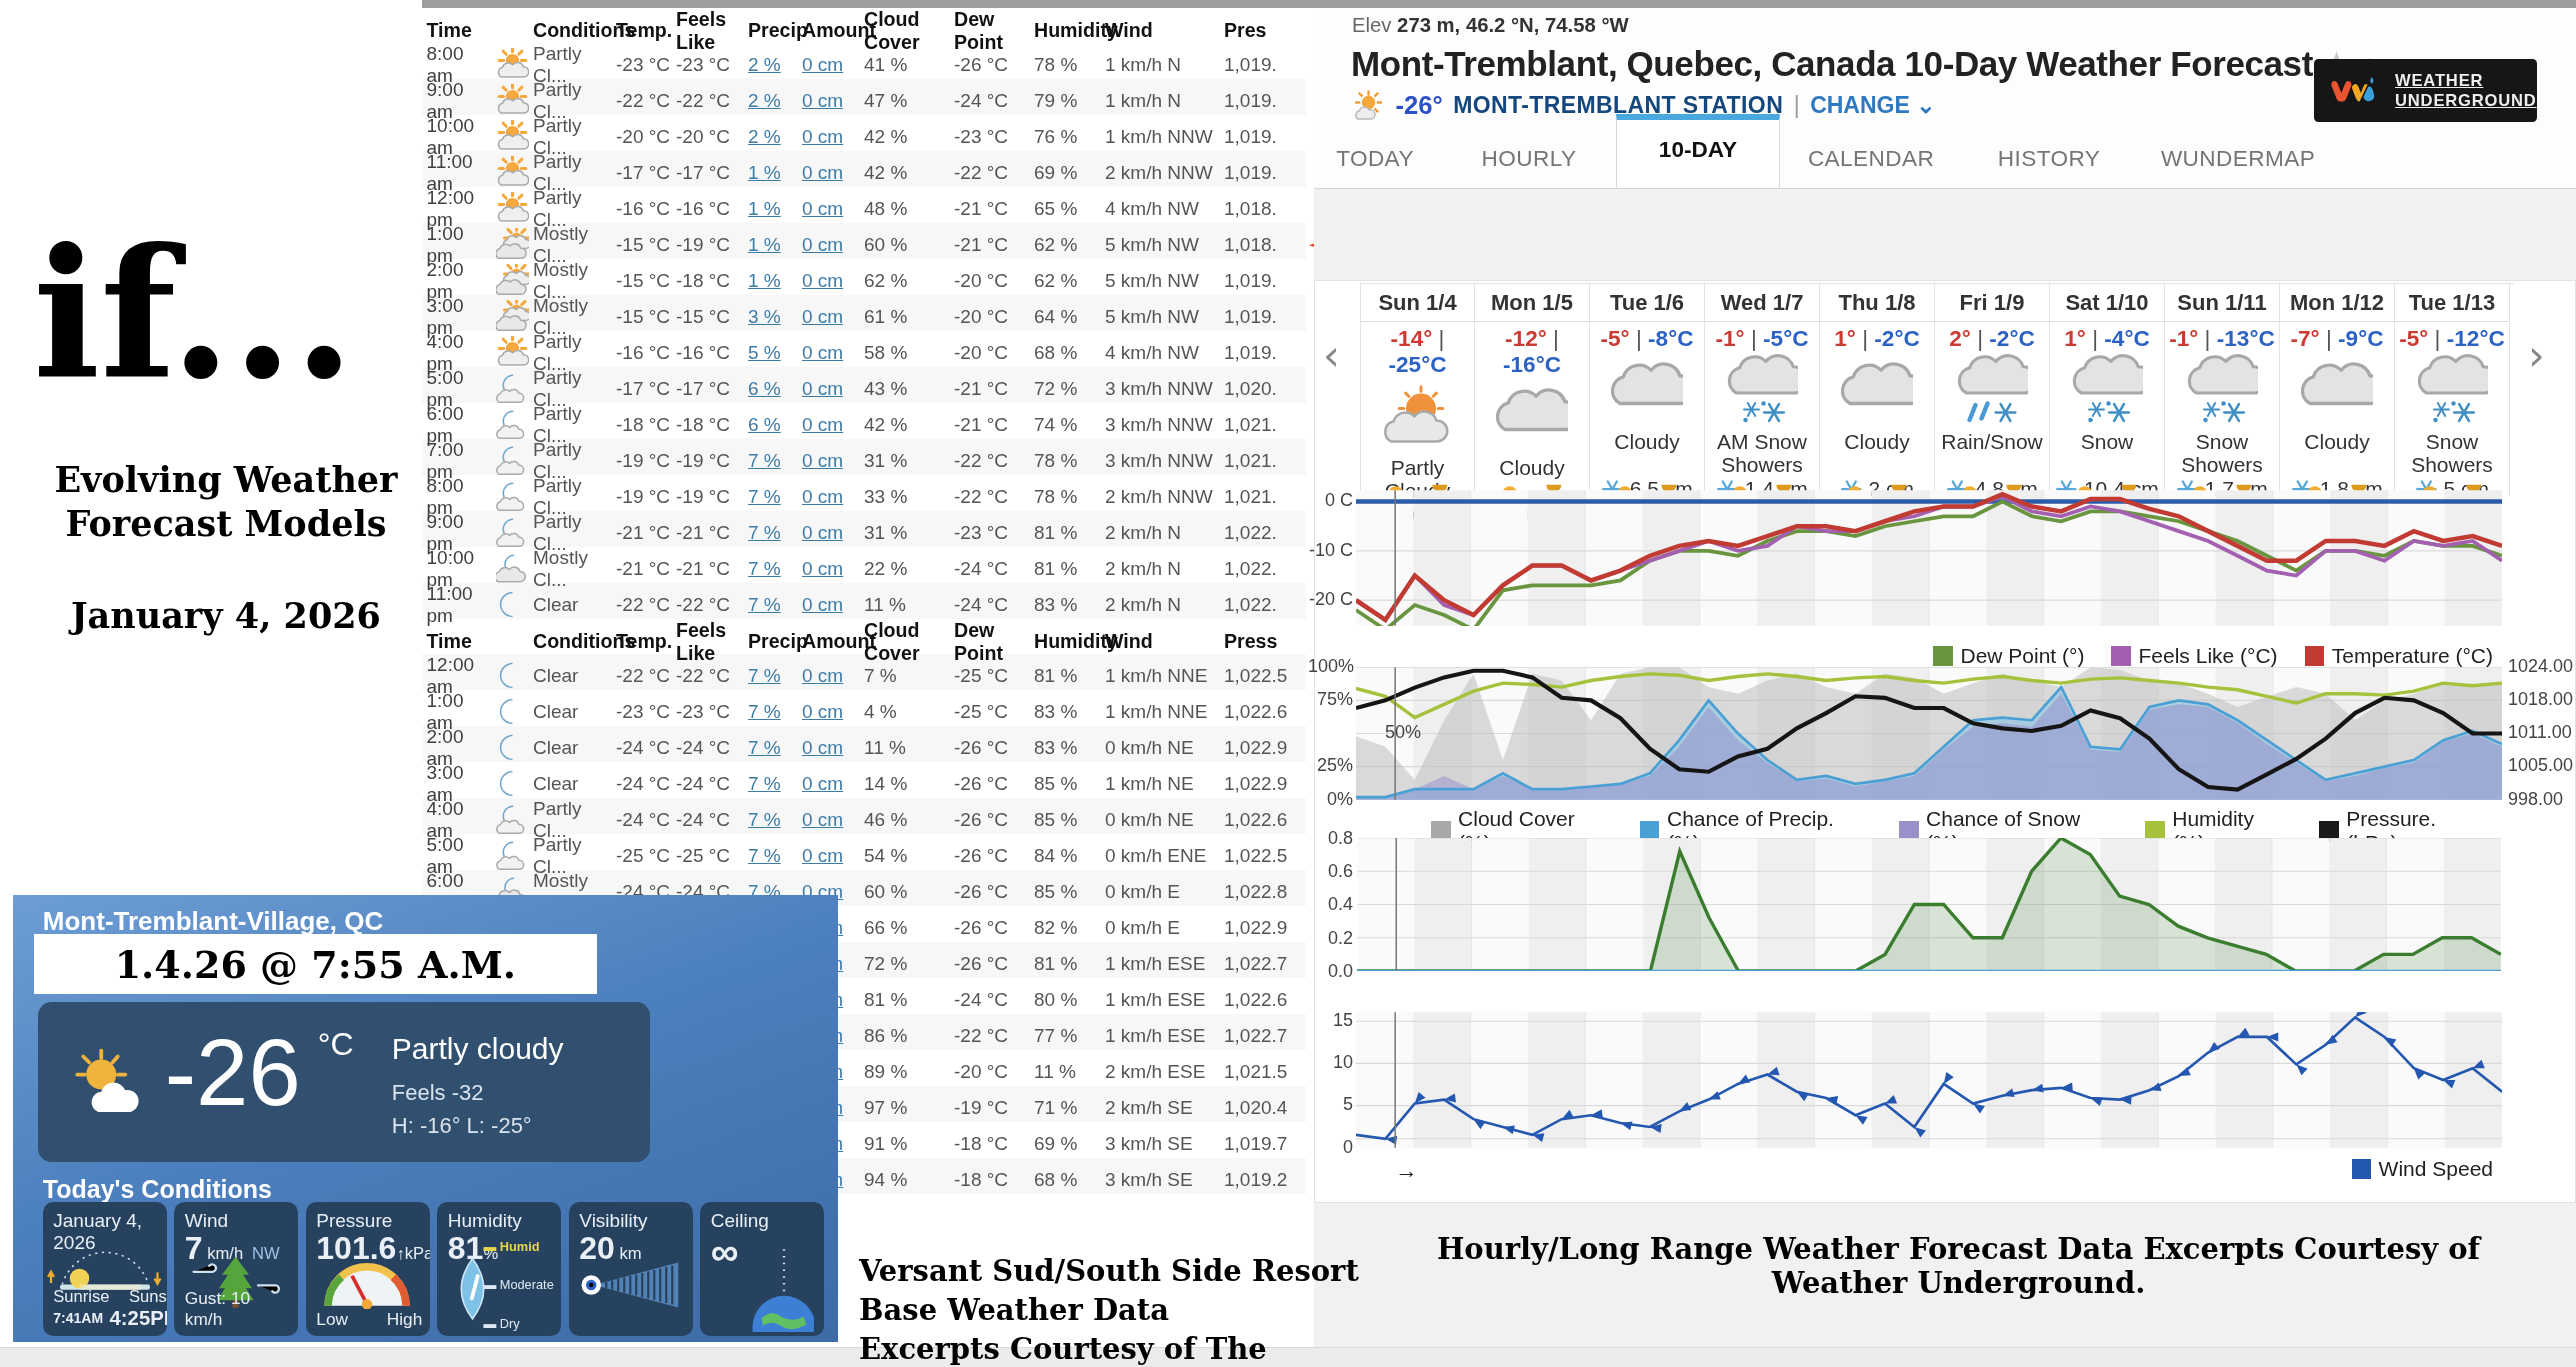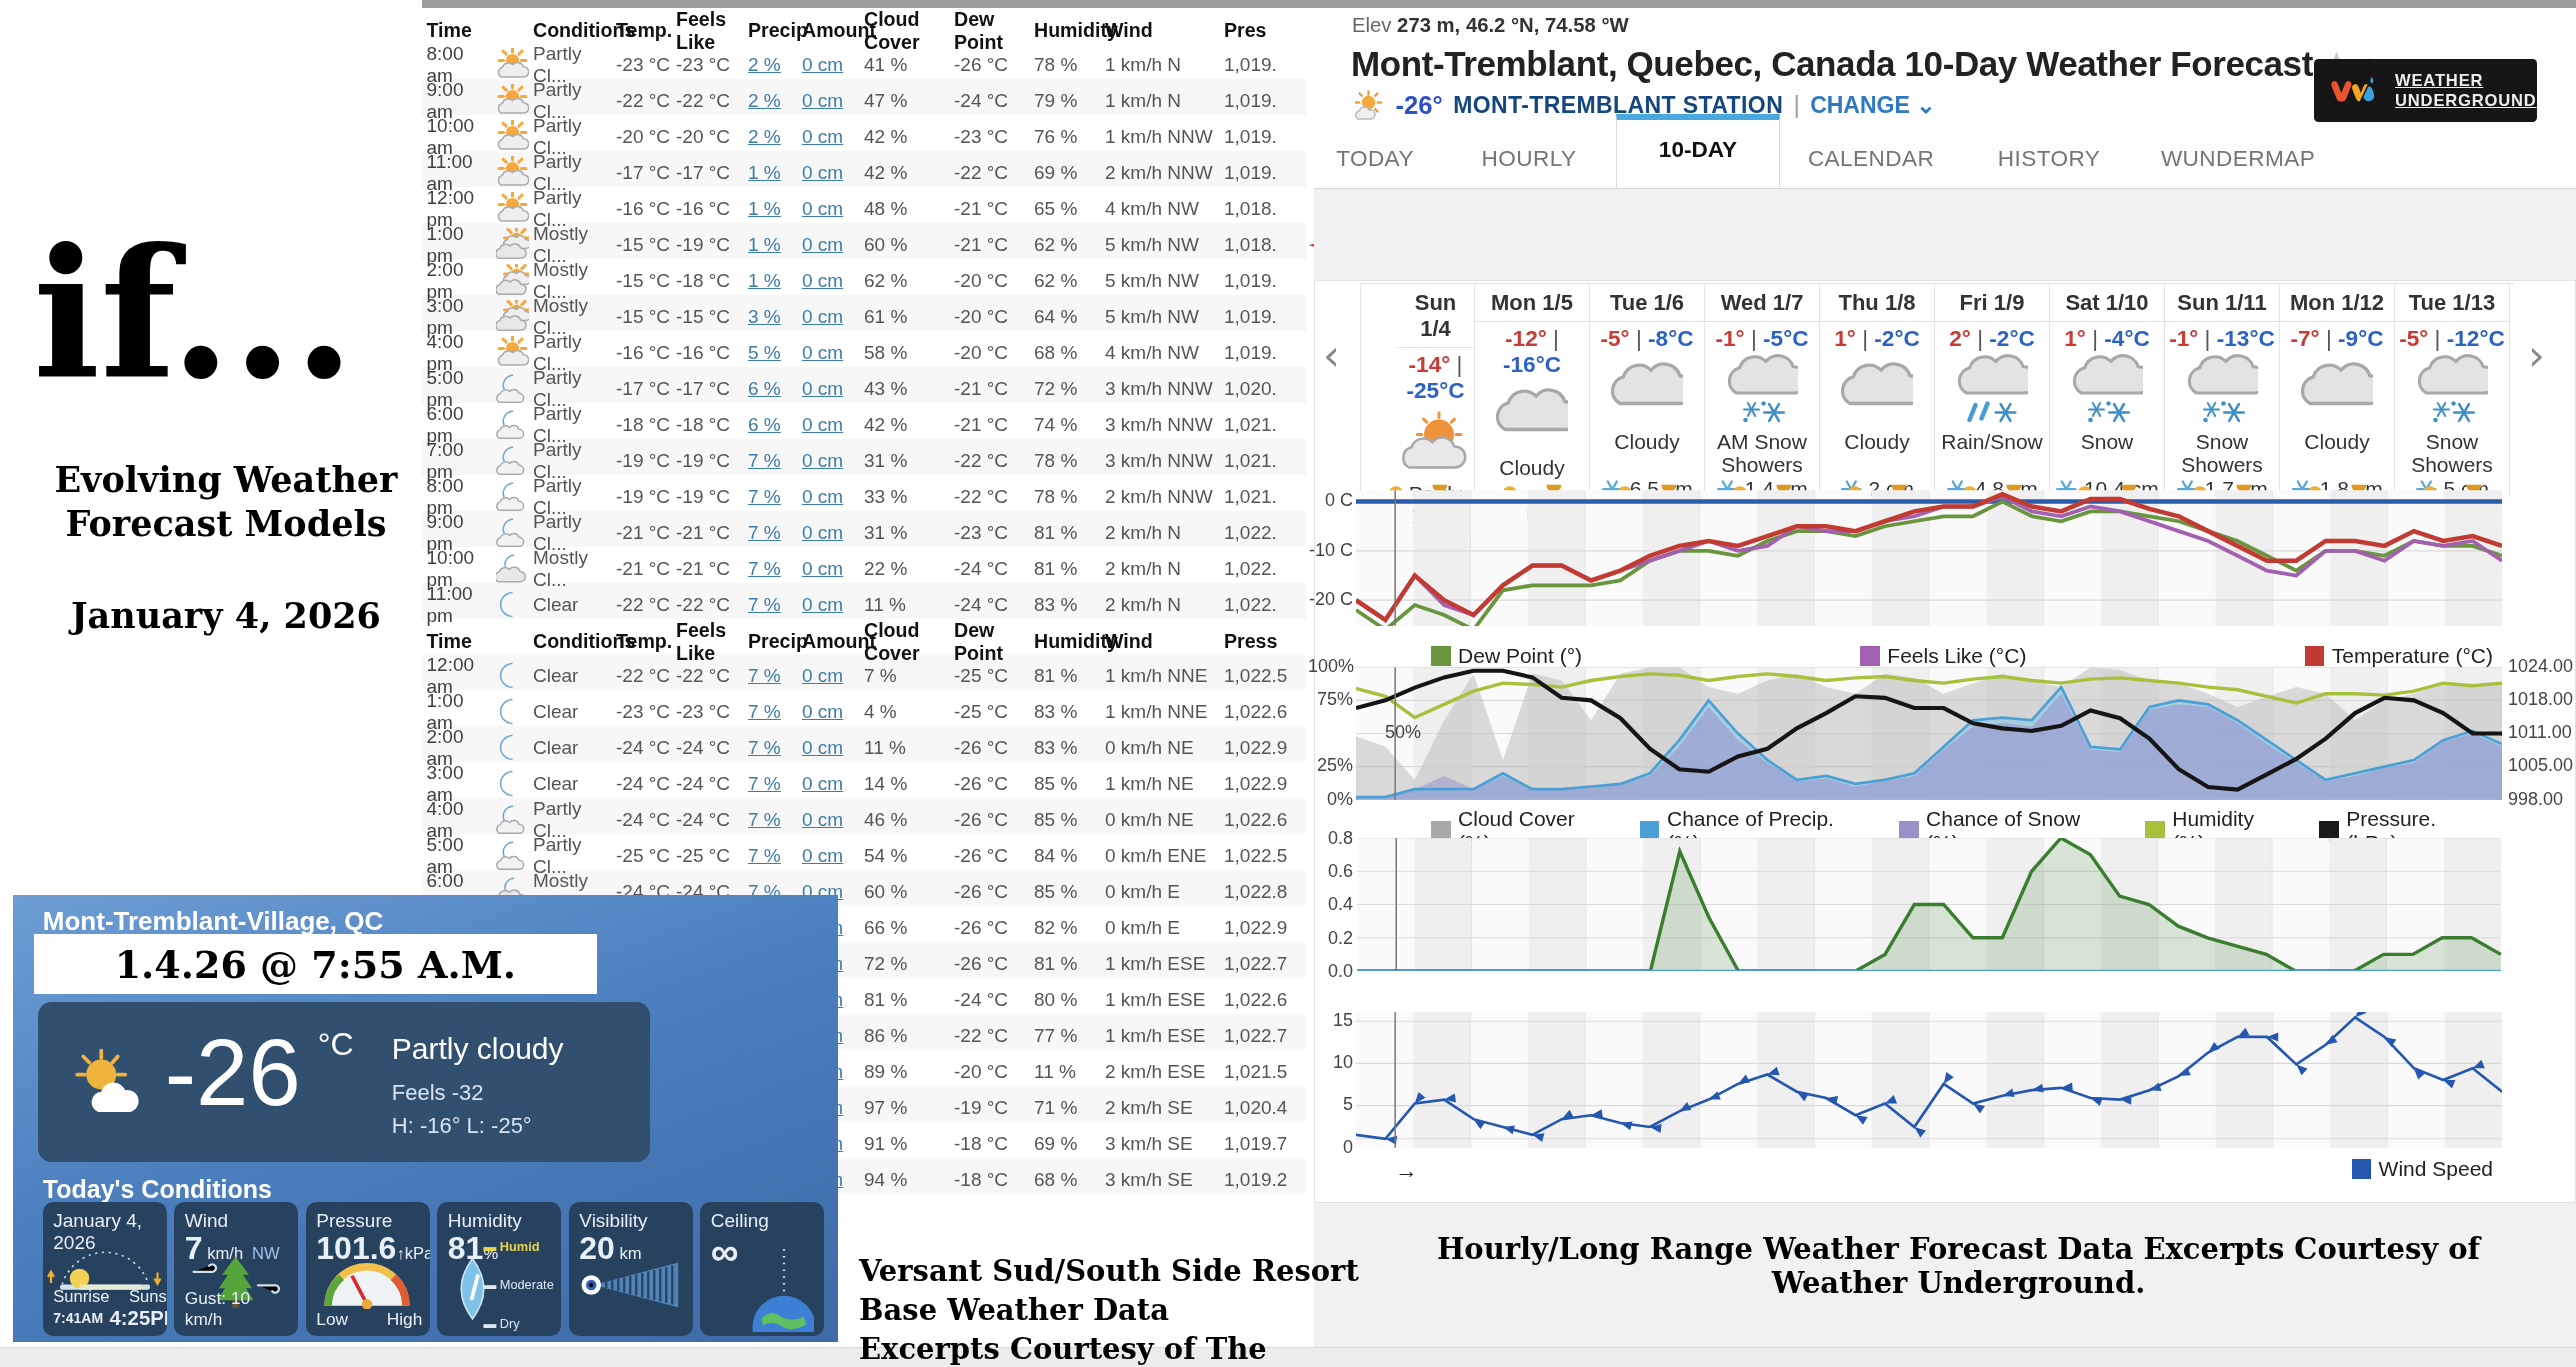"Sun 1/4" .tile:first-child { padding-left: 36px -> none }
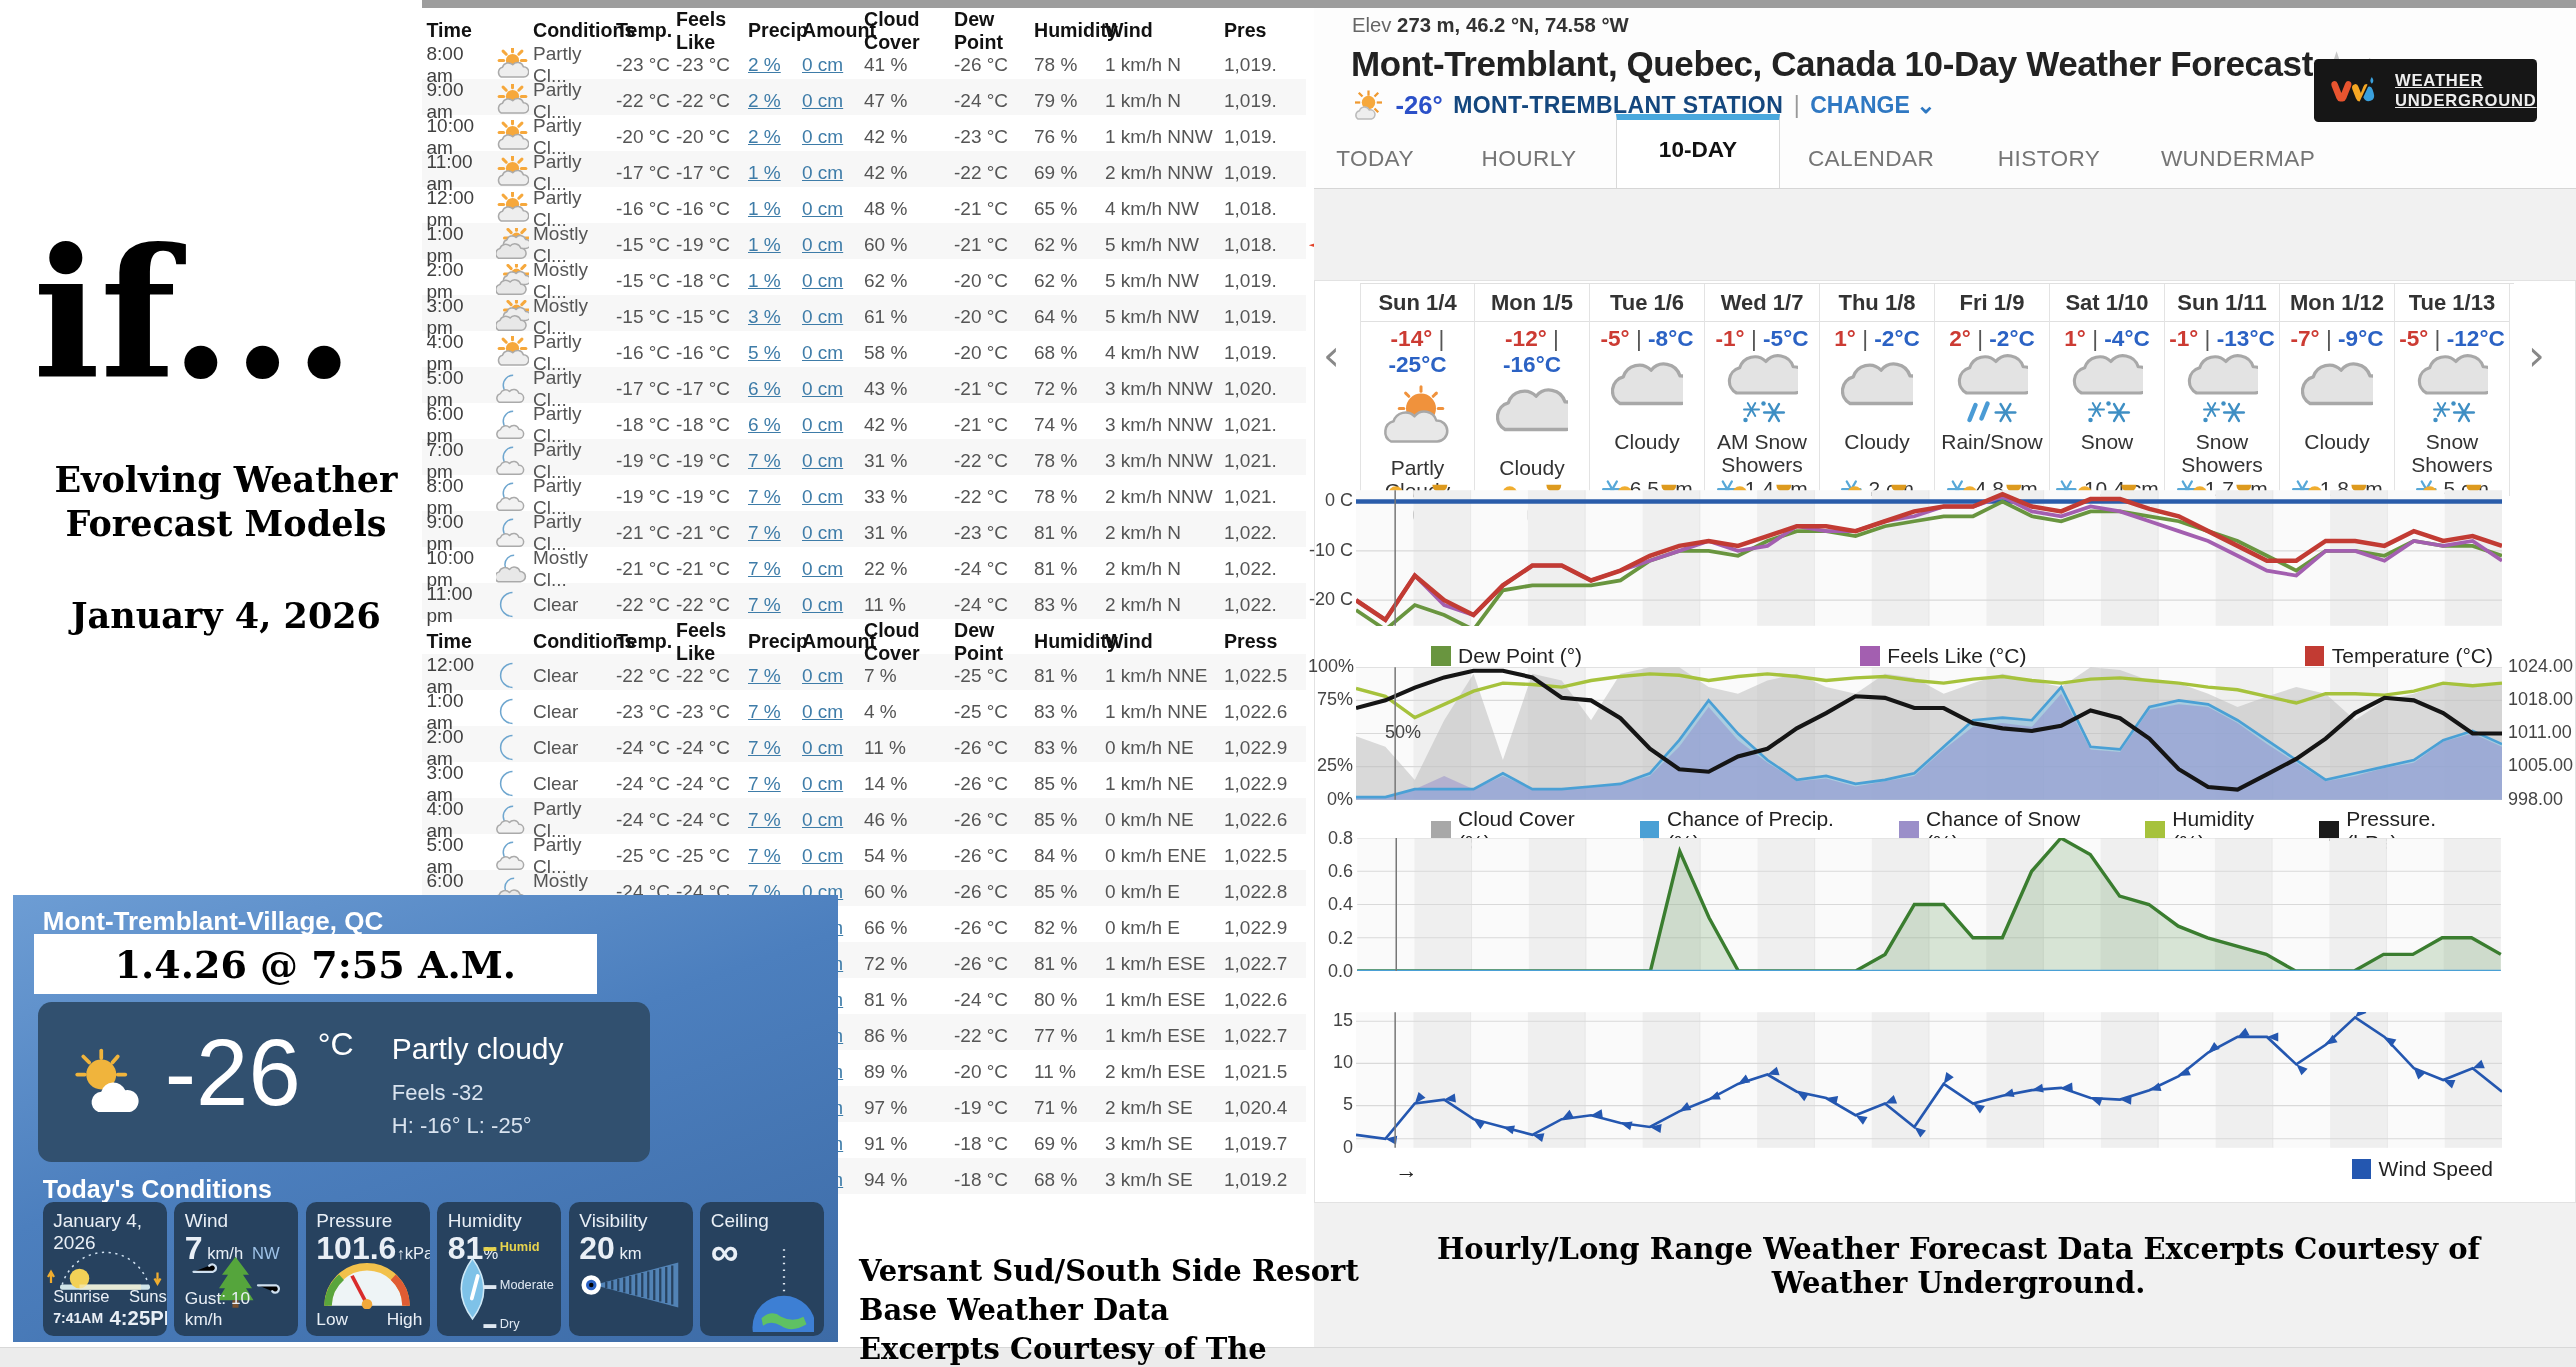"Dew Point (°)" div.legend { justify-content: space-between -> none }
